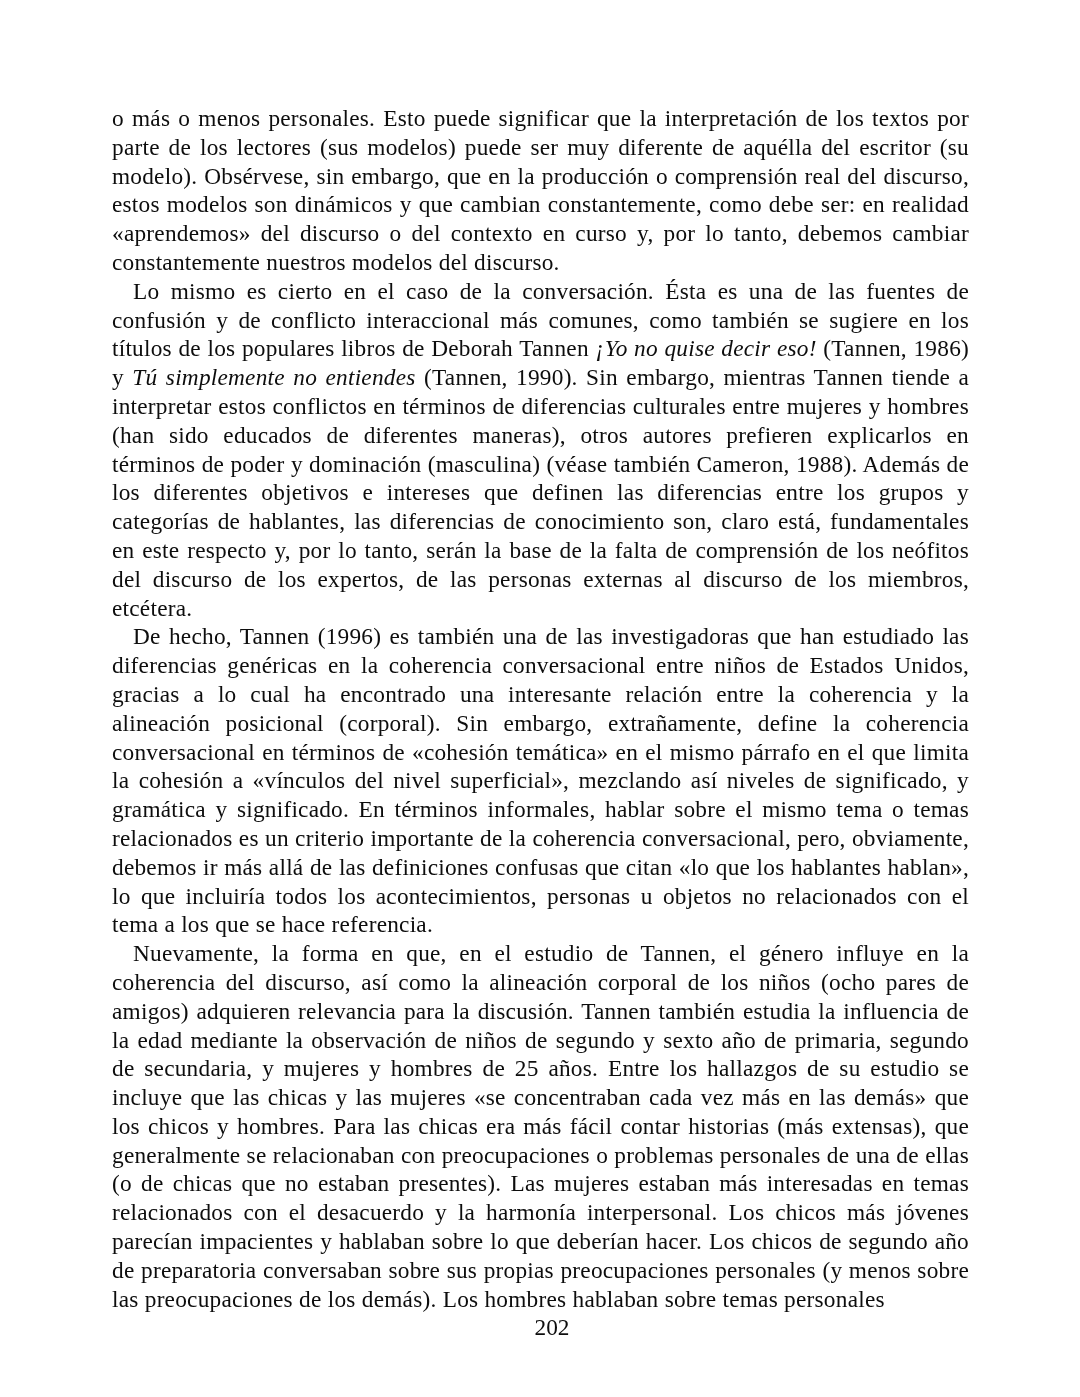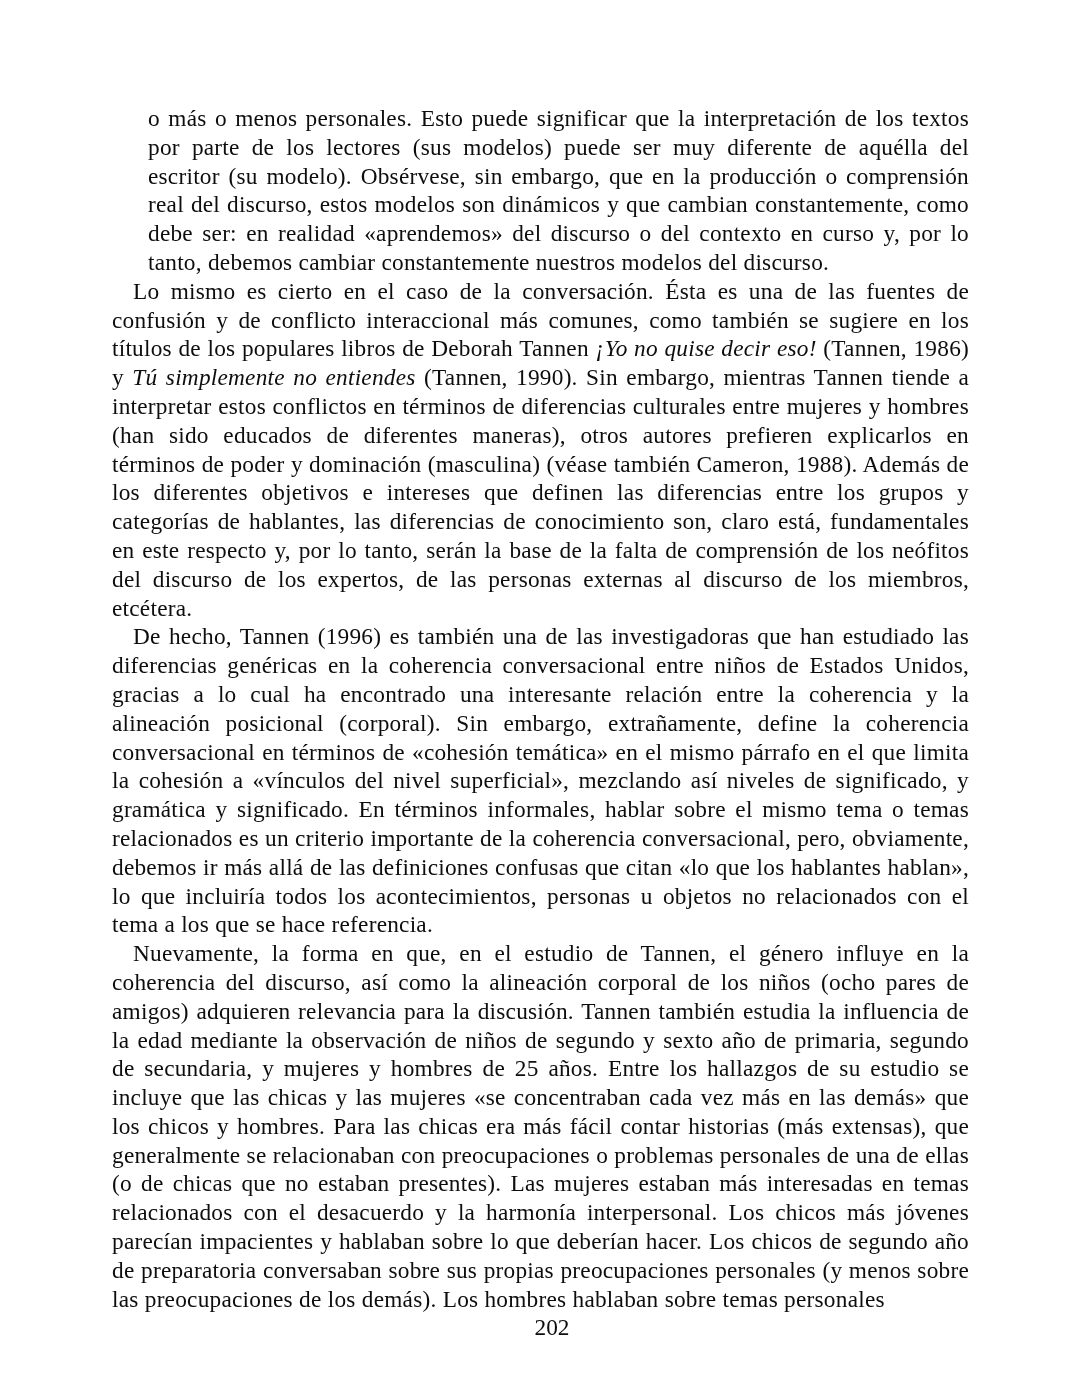"o más o menos personales." p.para.first { margin-left: 36px -> none }
